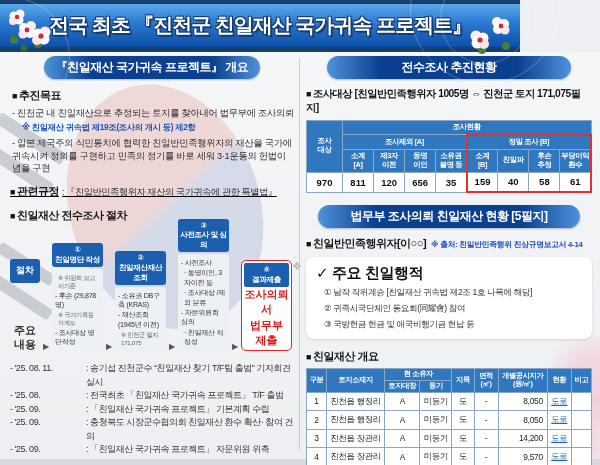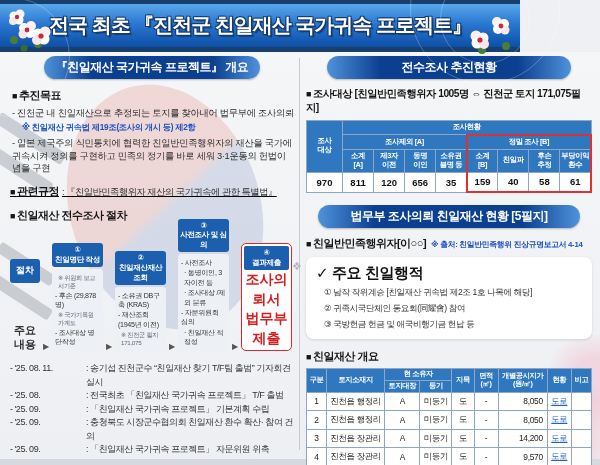"조사의뢰서" .result-body { font-size: 14px -> 11px }
